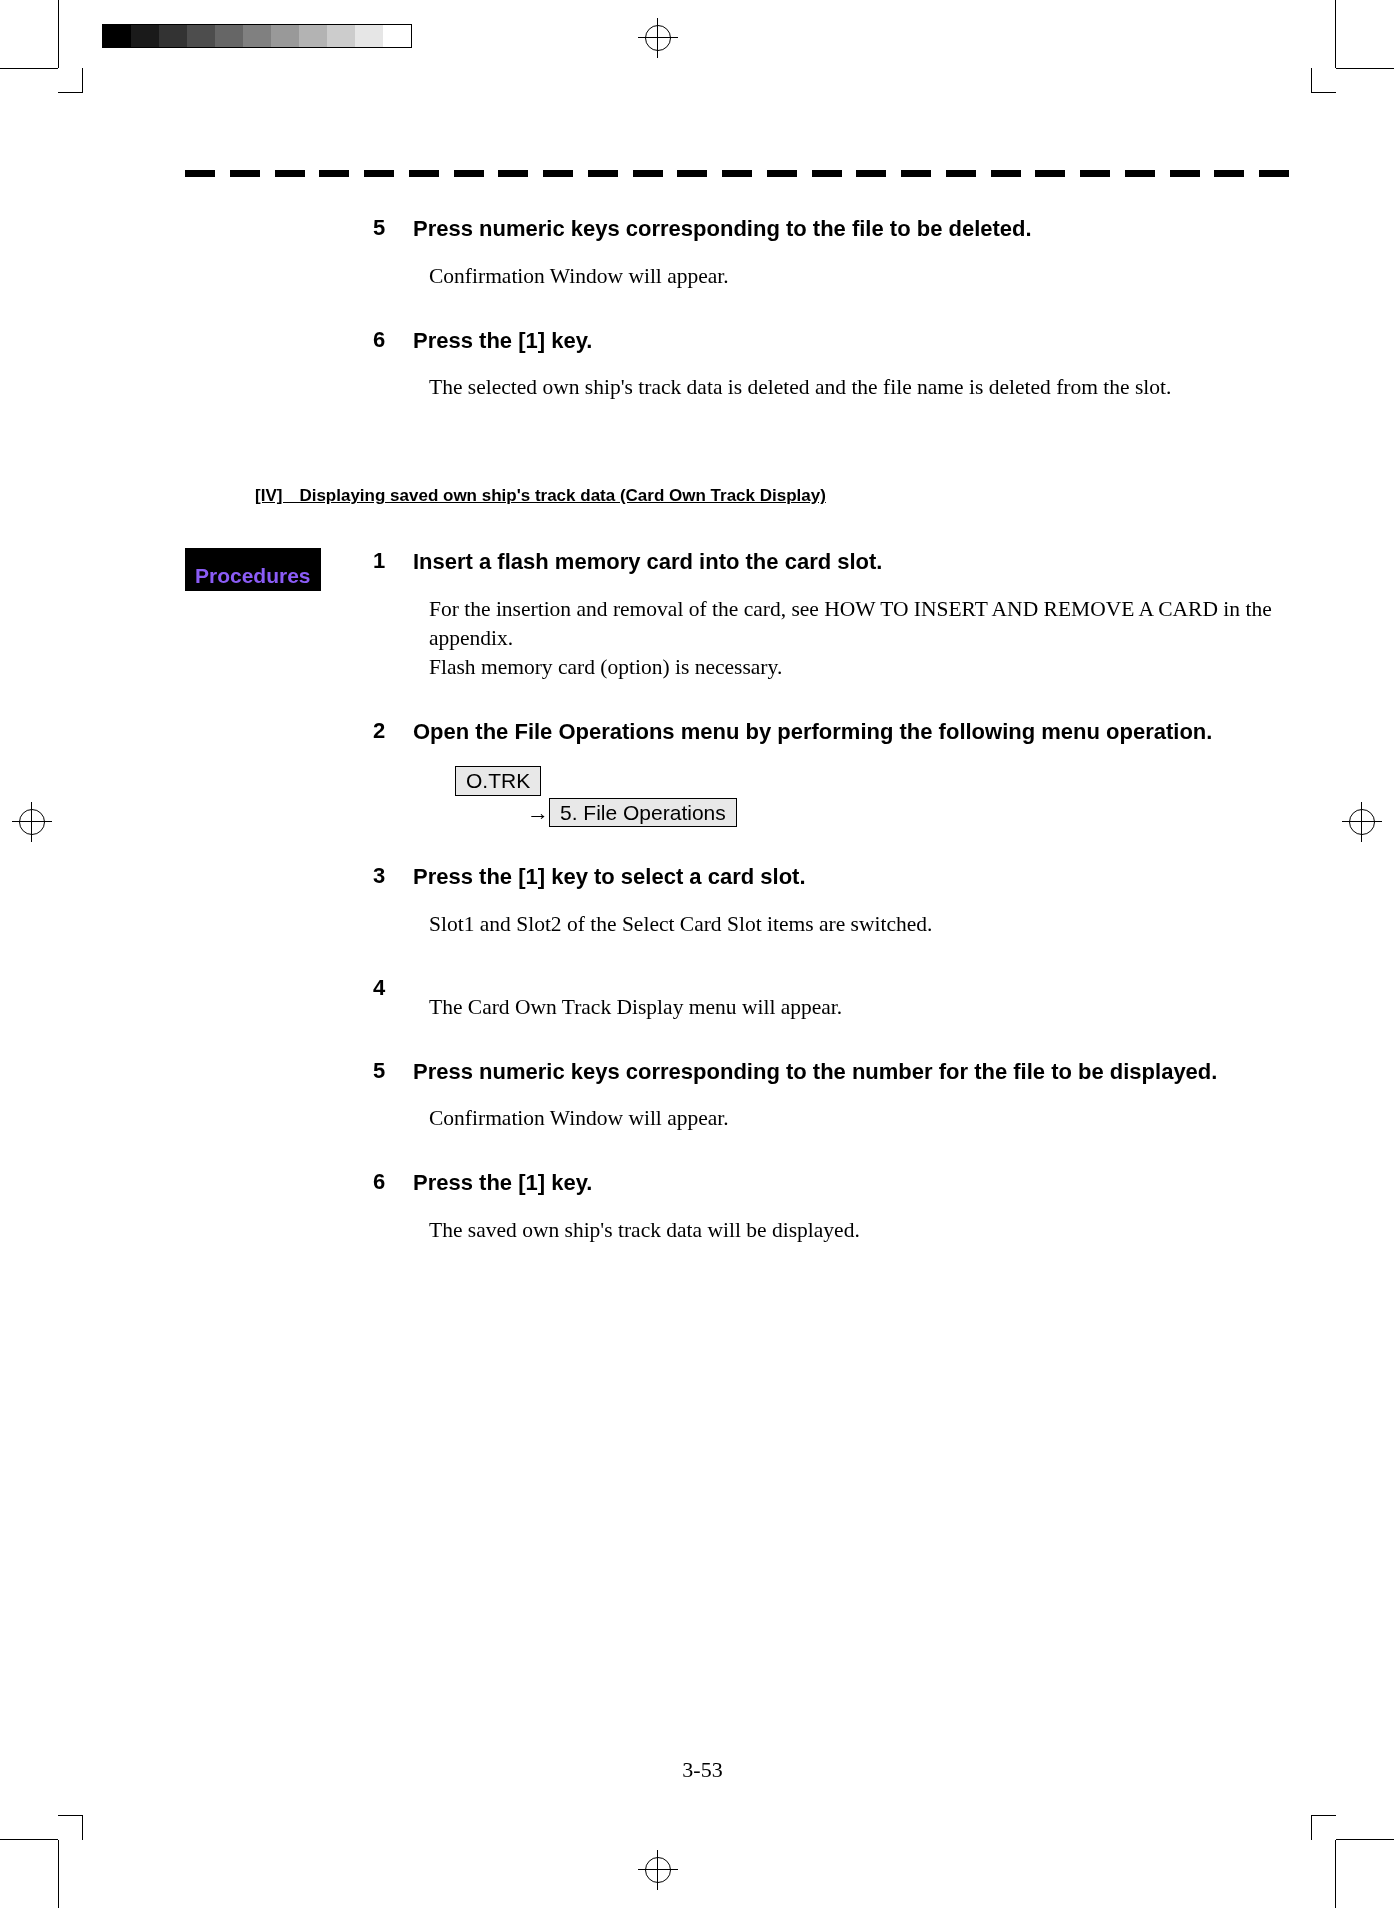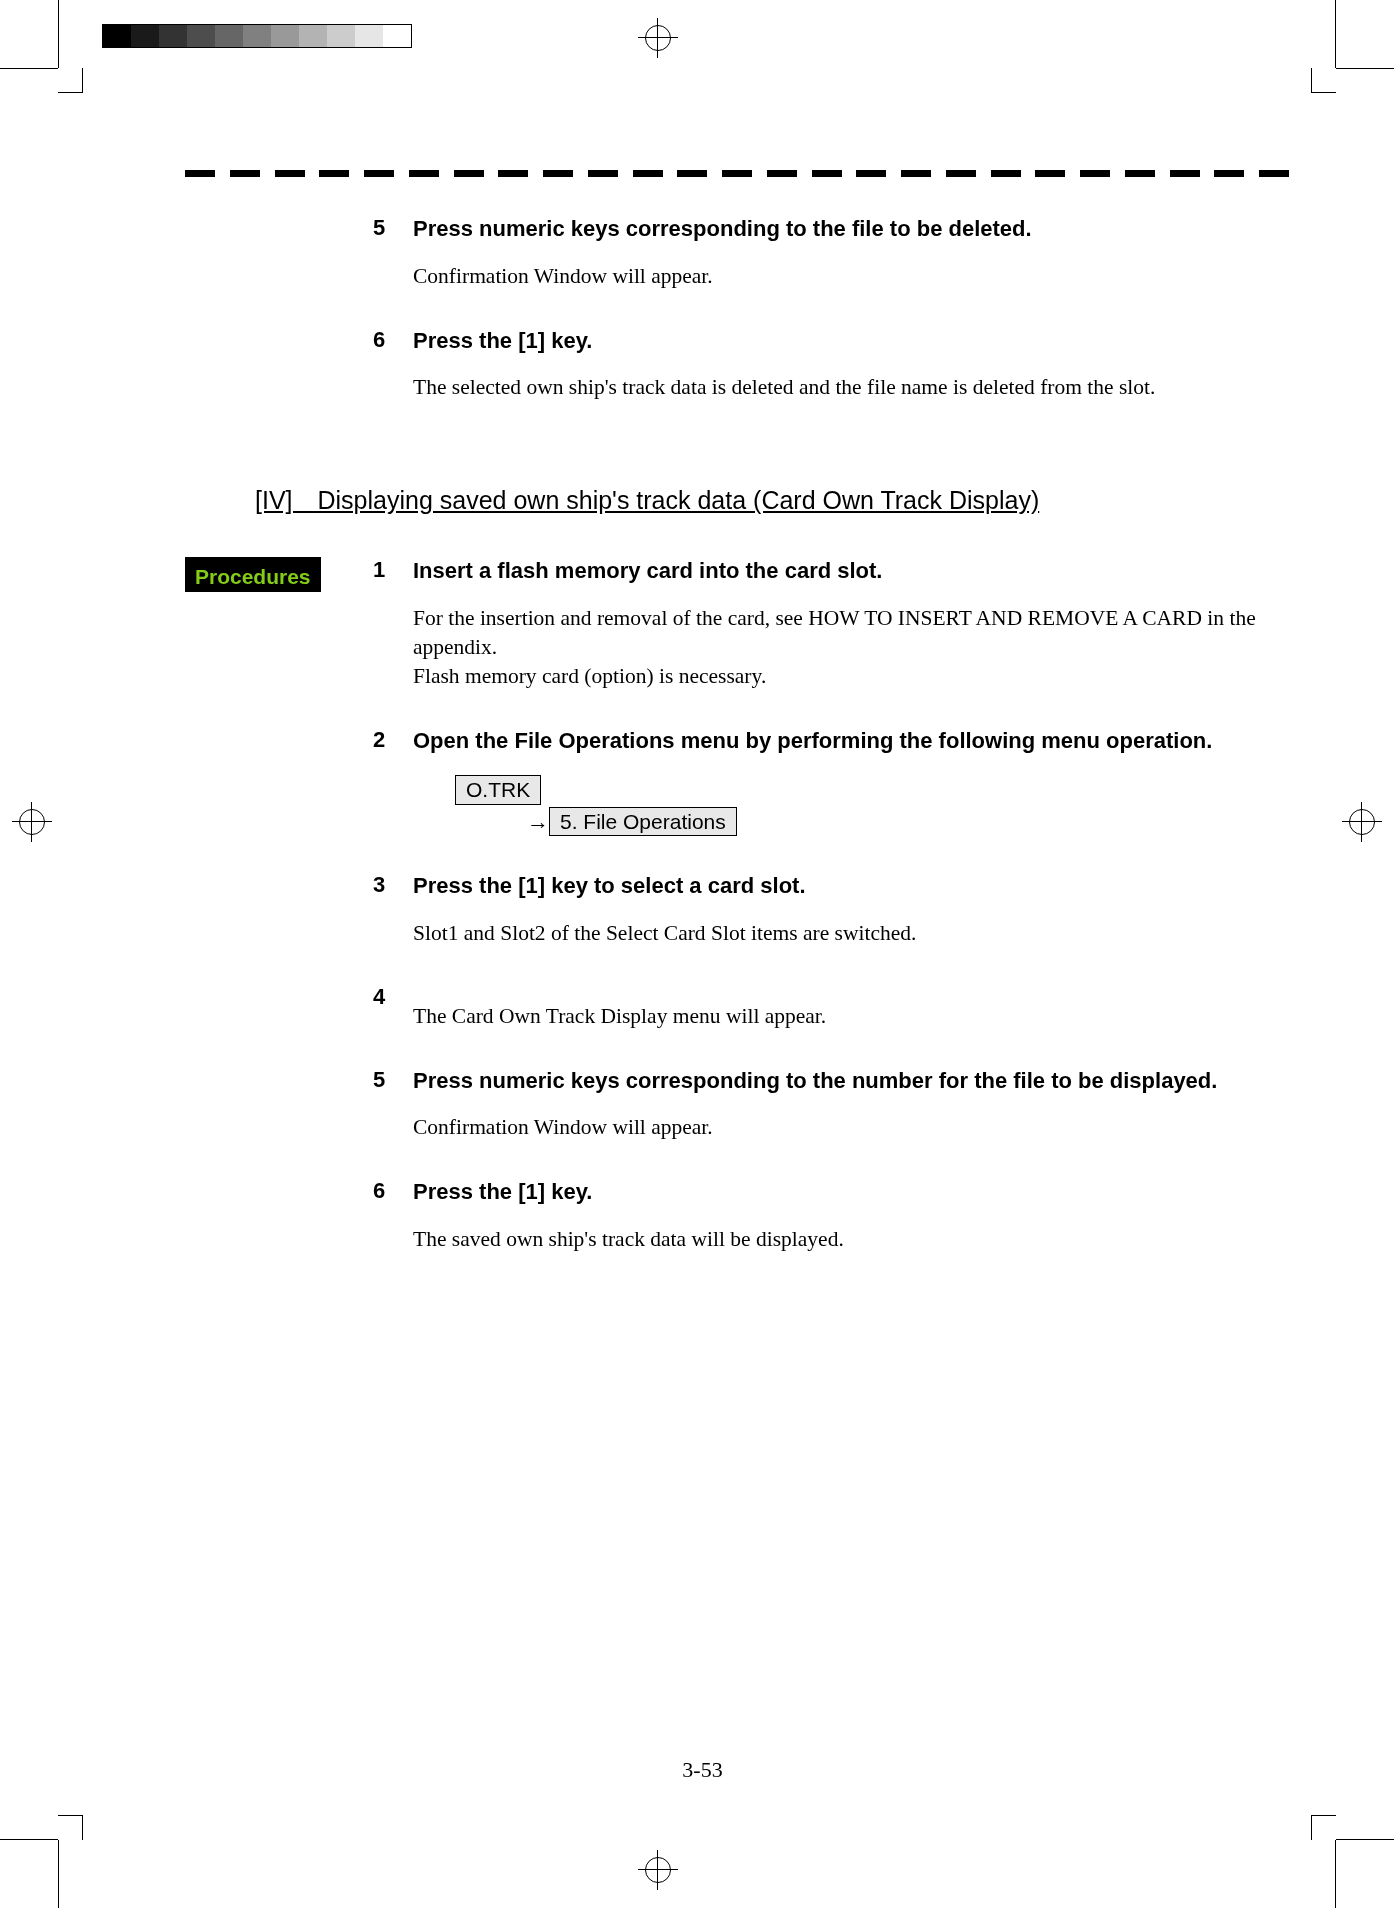"Confirmation Window will appear." .step-body { margin-left: none -> 16px }
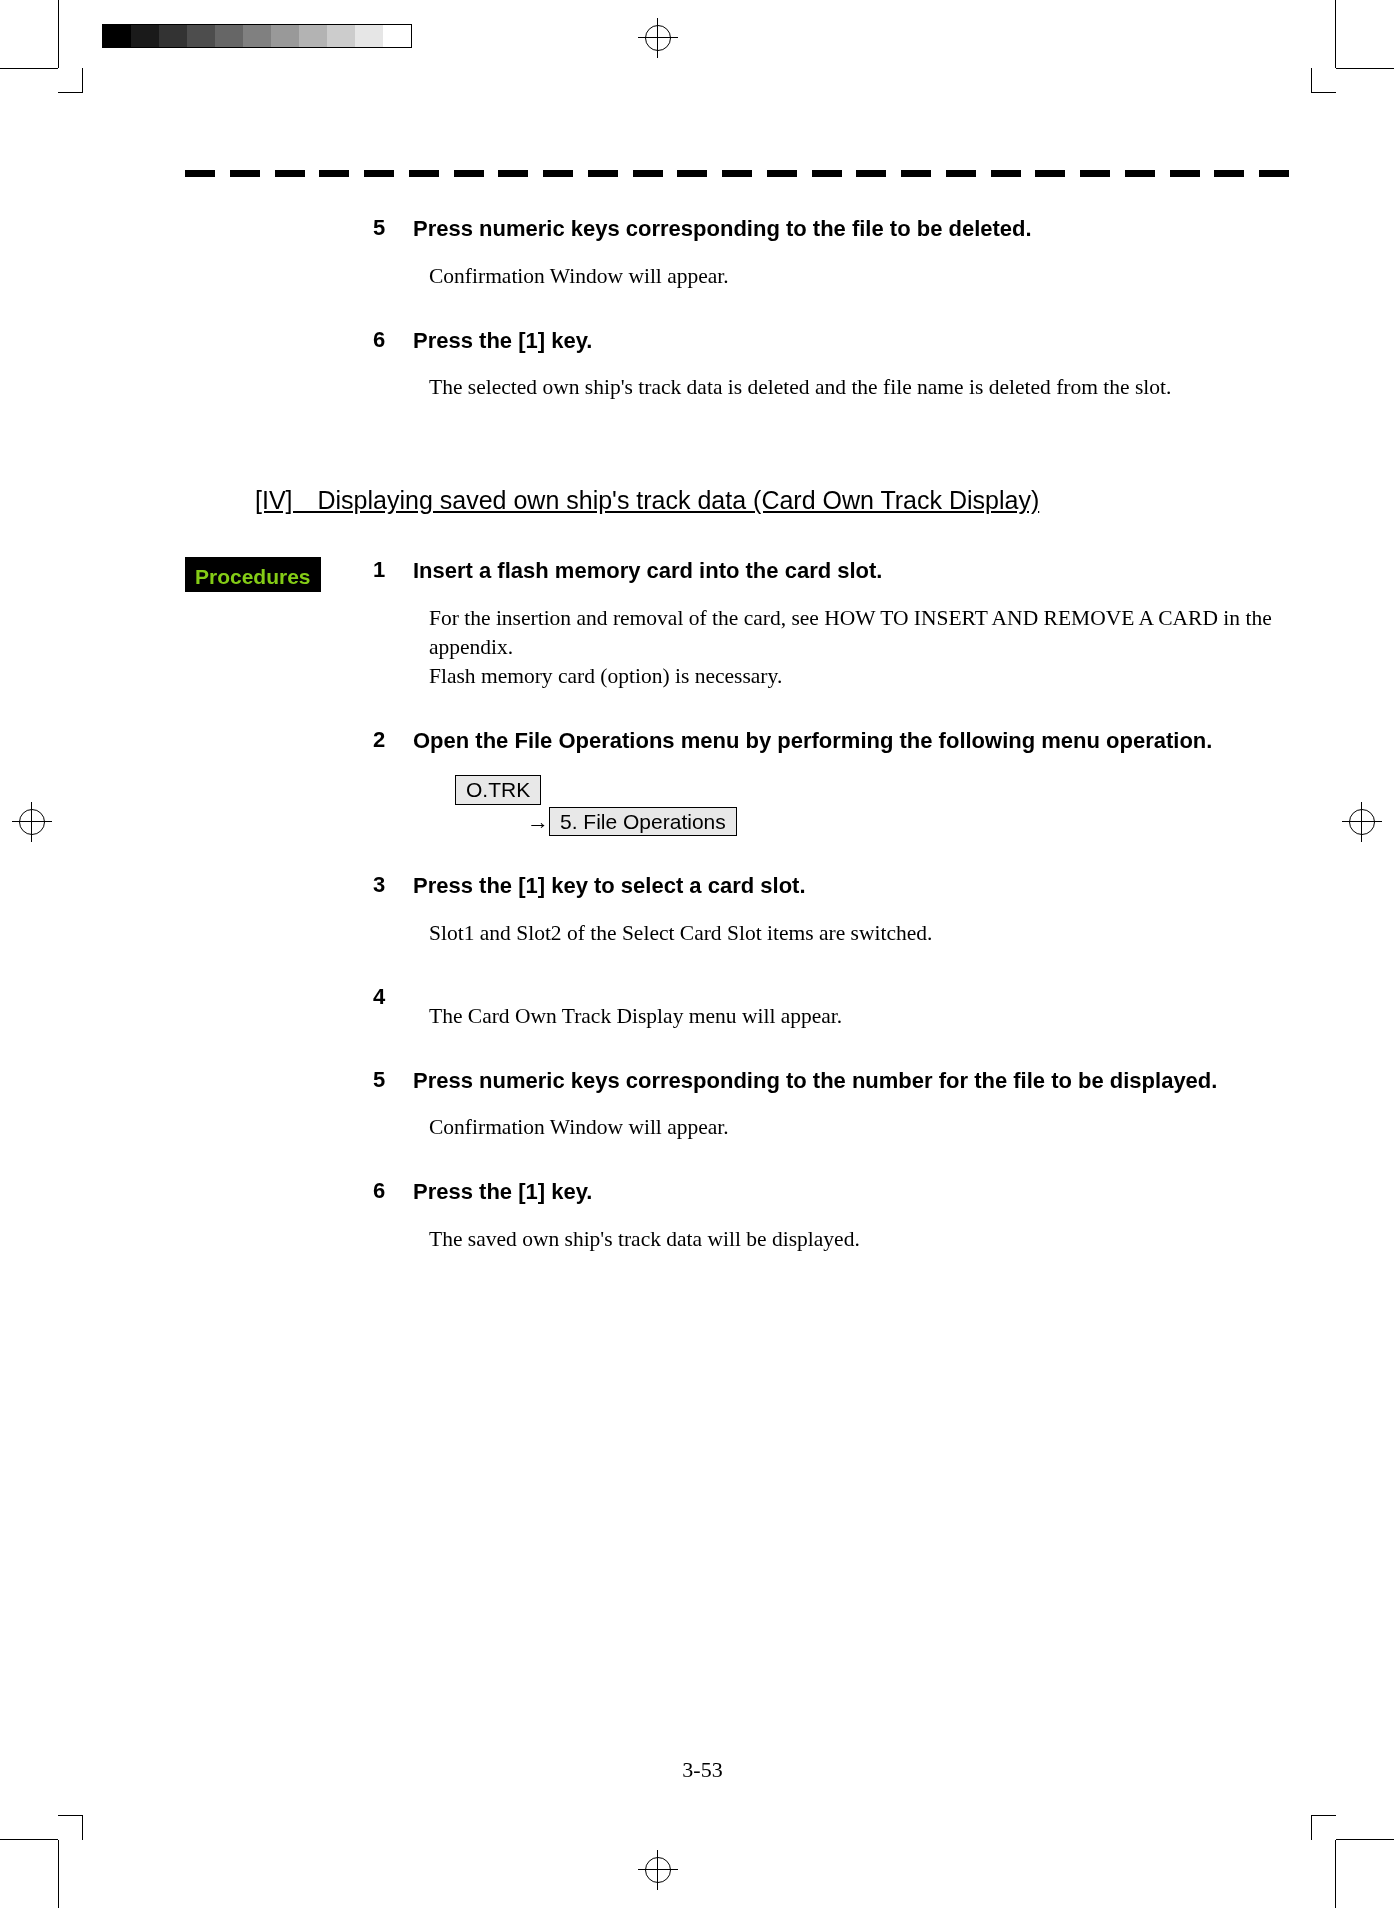"[IV] Displaying saved own ship's" .section-heading { font-size: 25px -> 17px; font-weight: normal -> bold }
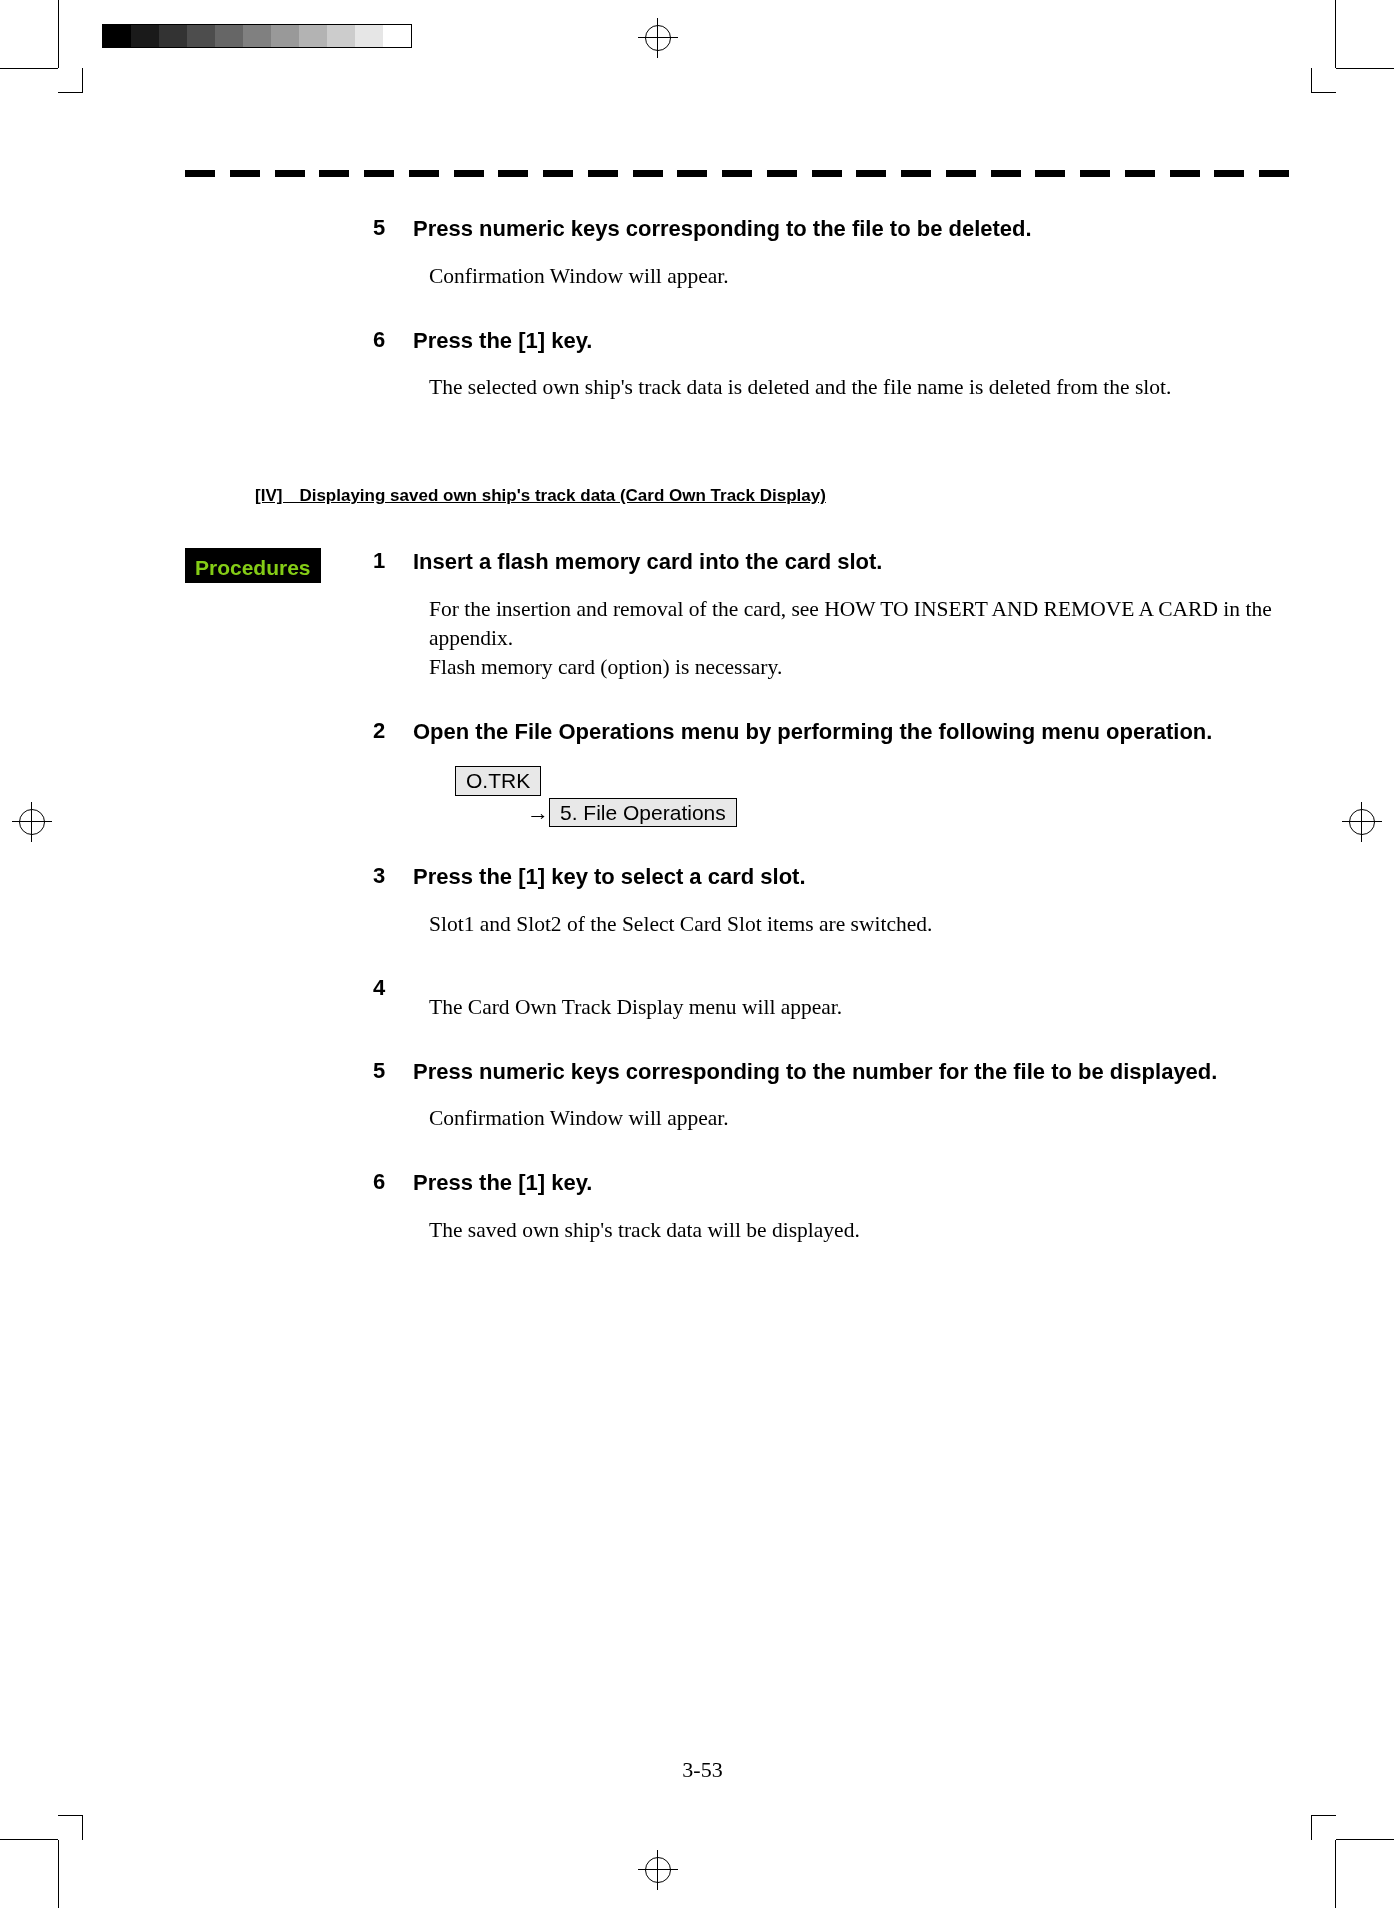"Procedures" .procedures-badge { color: #84cc16 -> #8b5cf6; padding: 8px 10px 3px 10px -> 16px 10px 3px 10px }
